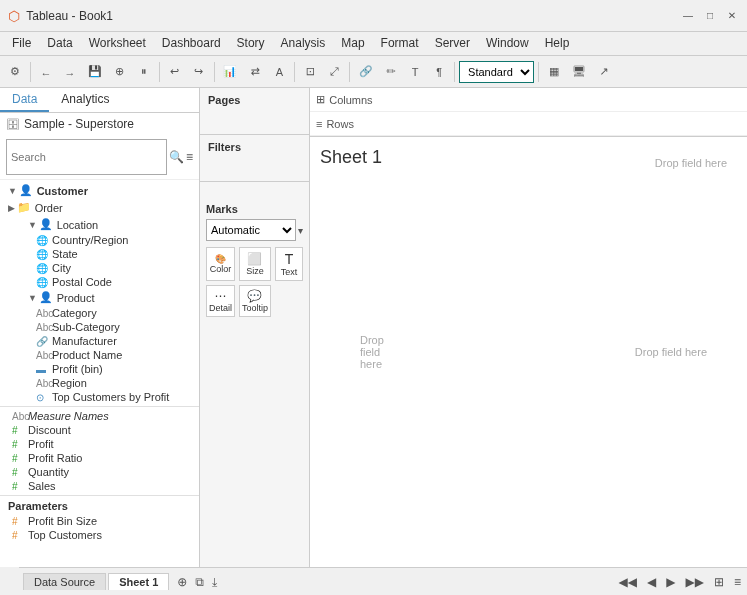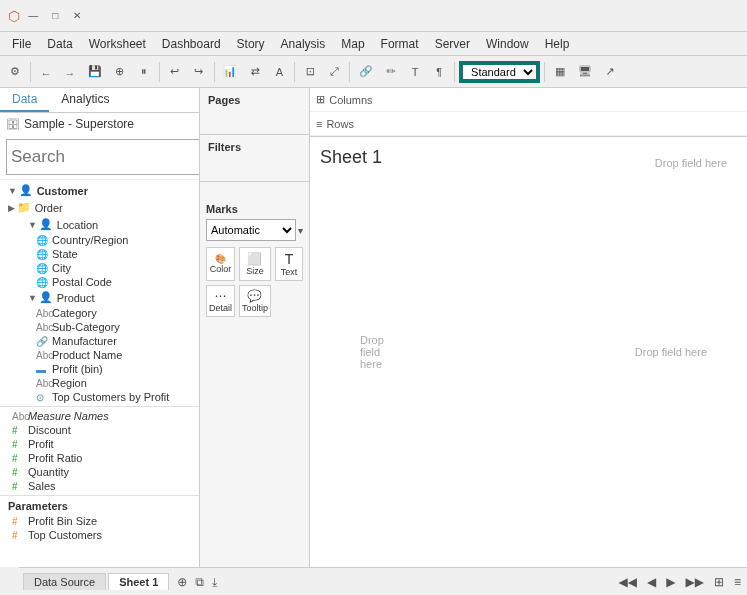"Tableau - Book1" span.title-bar-text { html: none -> <span> <span>Tableau</span> - <span>Book1</span> </span> }
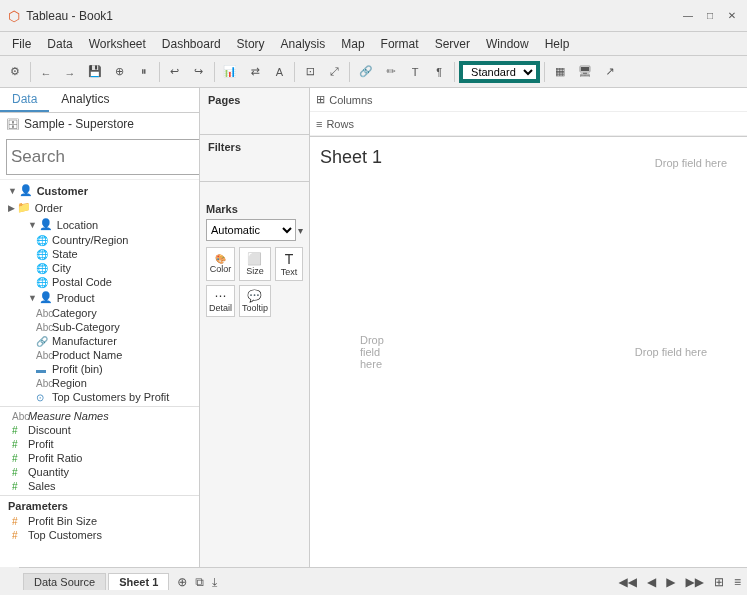"File" .menu-bar { align-items: center -> flex-start }
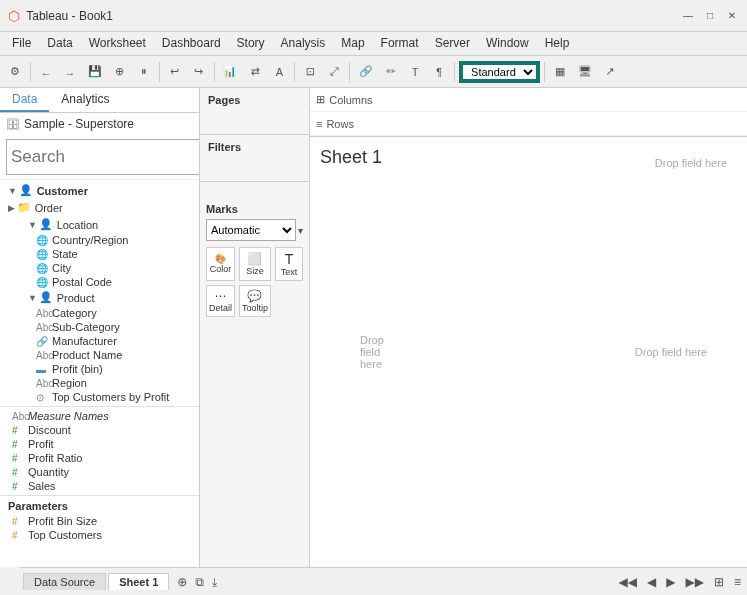"Standard" .tb-select { border: 4px solid #0f766e -> 1px solid #0f766e }
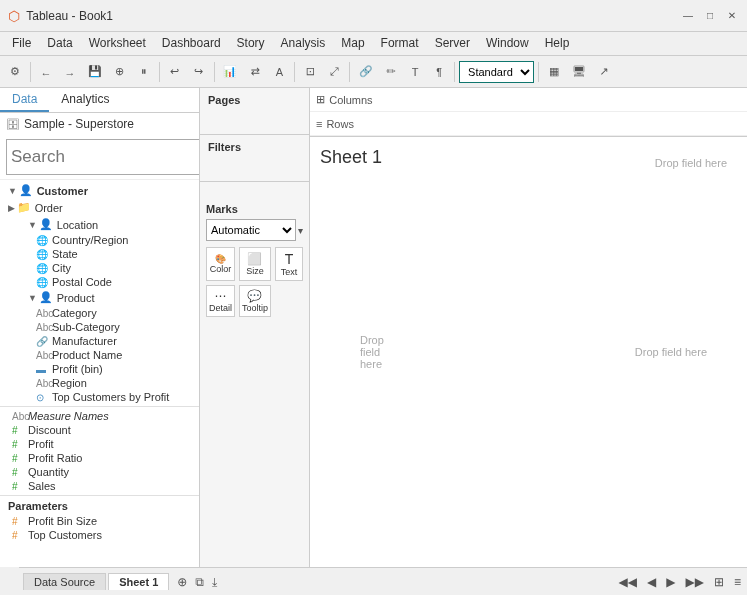"Search" .search-input { font-size: 17px -> 11px }
